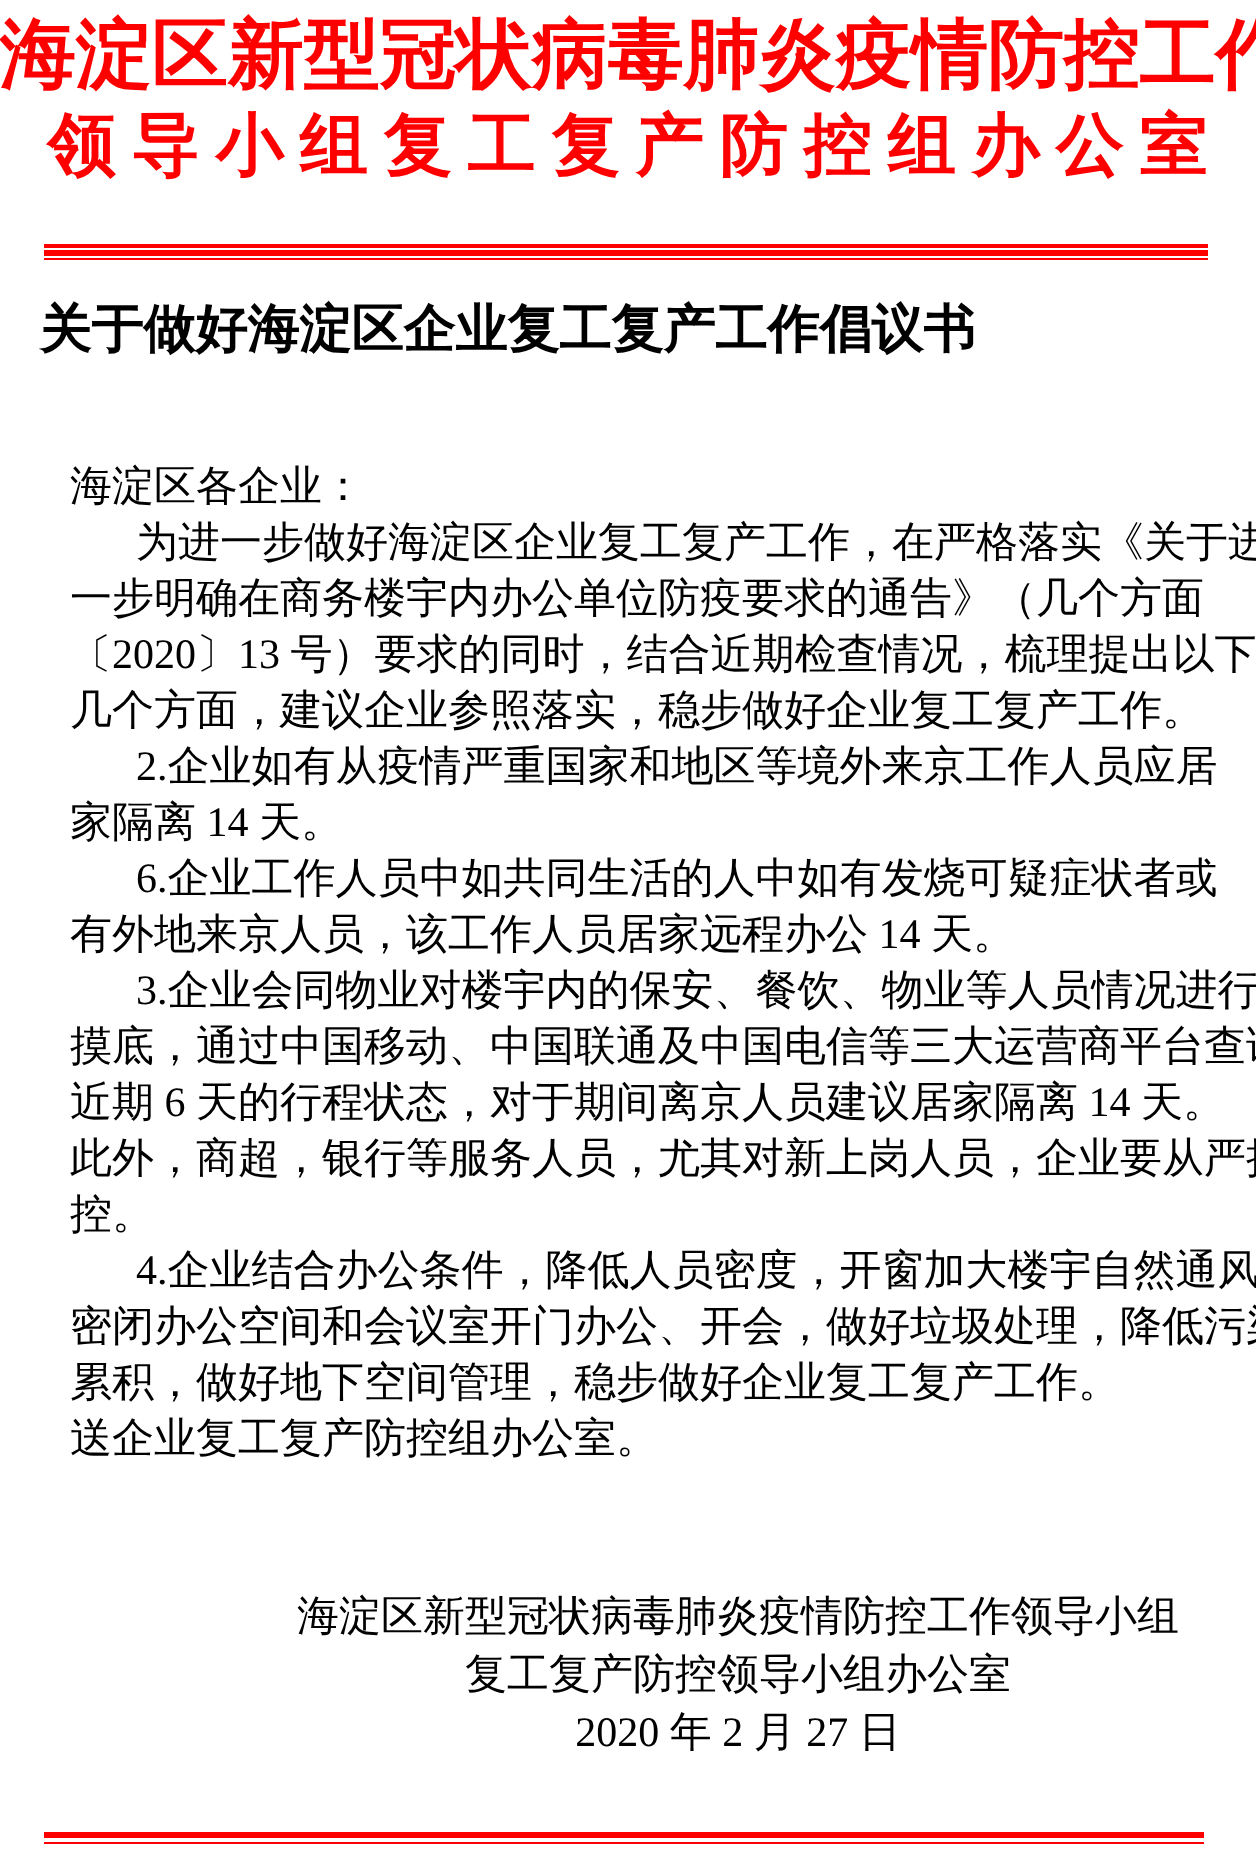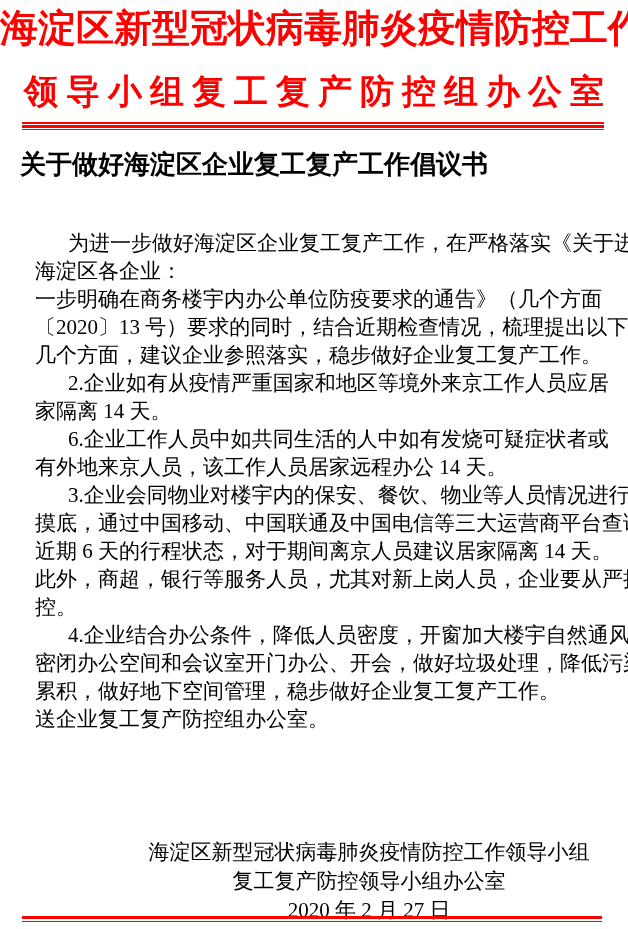"领导小组复工复产防控组办公室" .lh2 { margin-top: 24px -> 6px }
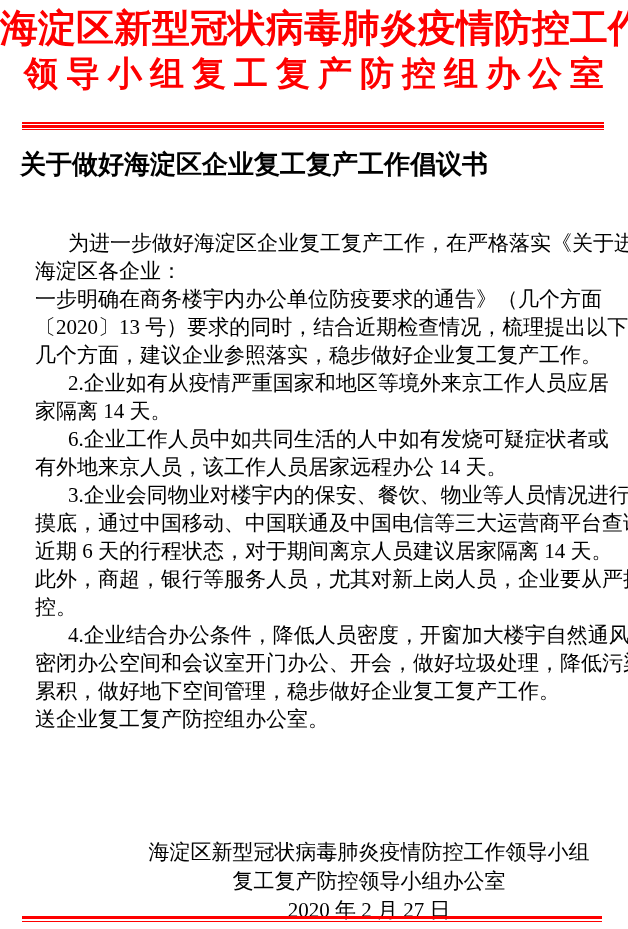"为进一步做好海淀区企业复工复产工作，在严格落实《关于进" div.line { order: before "海淀区各企业：" -> after "海淀区各企业：" }
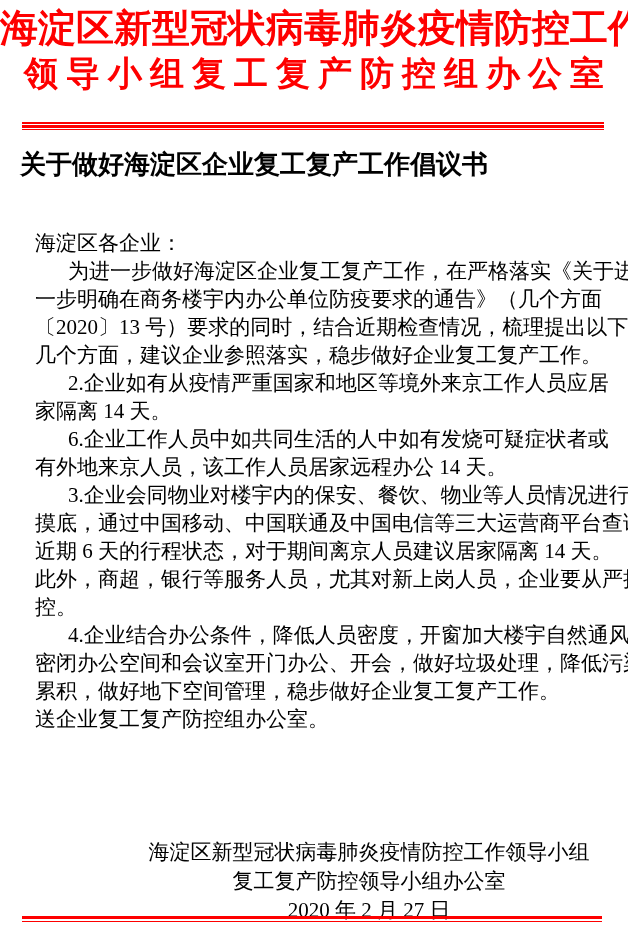"海淀区新型冠状病毒肺炎疫情防控工作领导小组" .signature-block { margin-top: 44px -> none }
